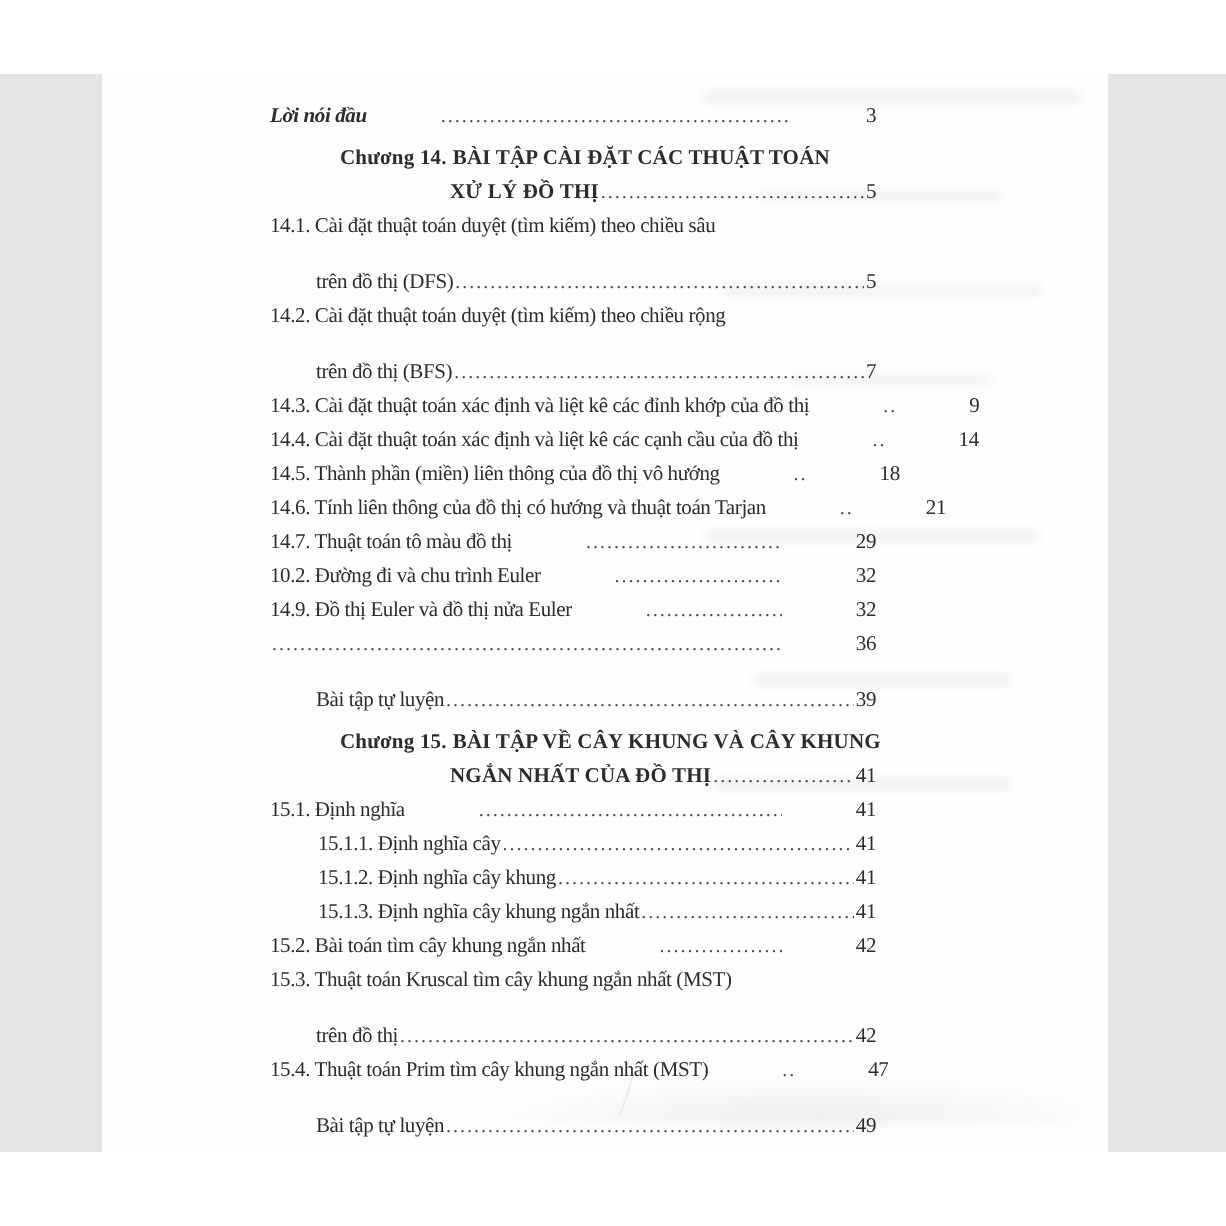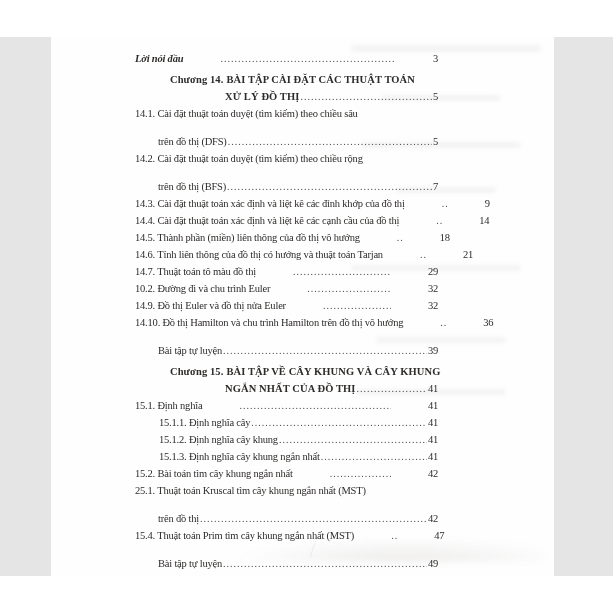"14.10. Đồ thị Hamilton và" span.txt { html: <span><span>14.10. Đồ thị Hamilton và chu trình Hamilton trên đồ thị vô hướng</span></span> -> none }
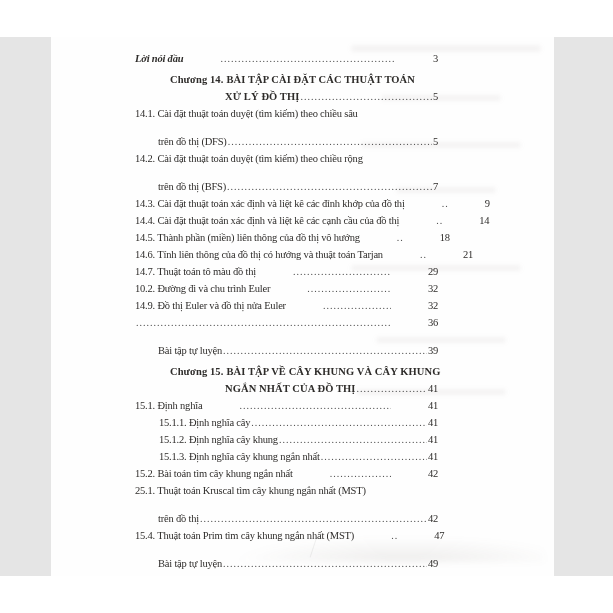"25.1. Thuật toán Kruscal tìm" span { text: 25.1 -> 15.3 }
